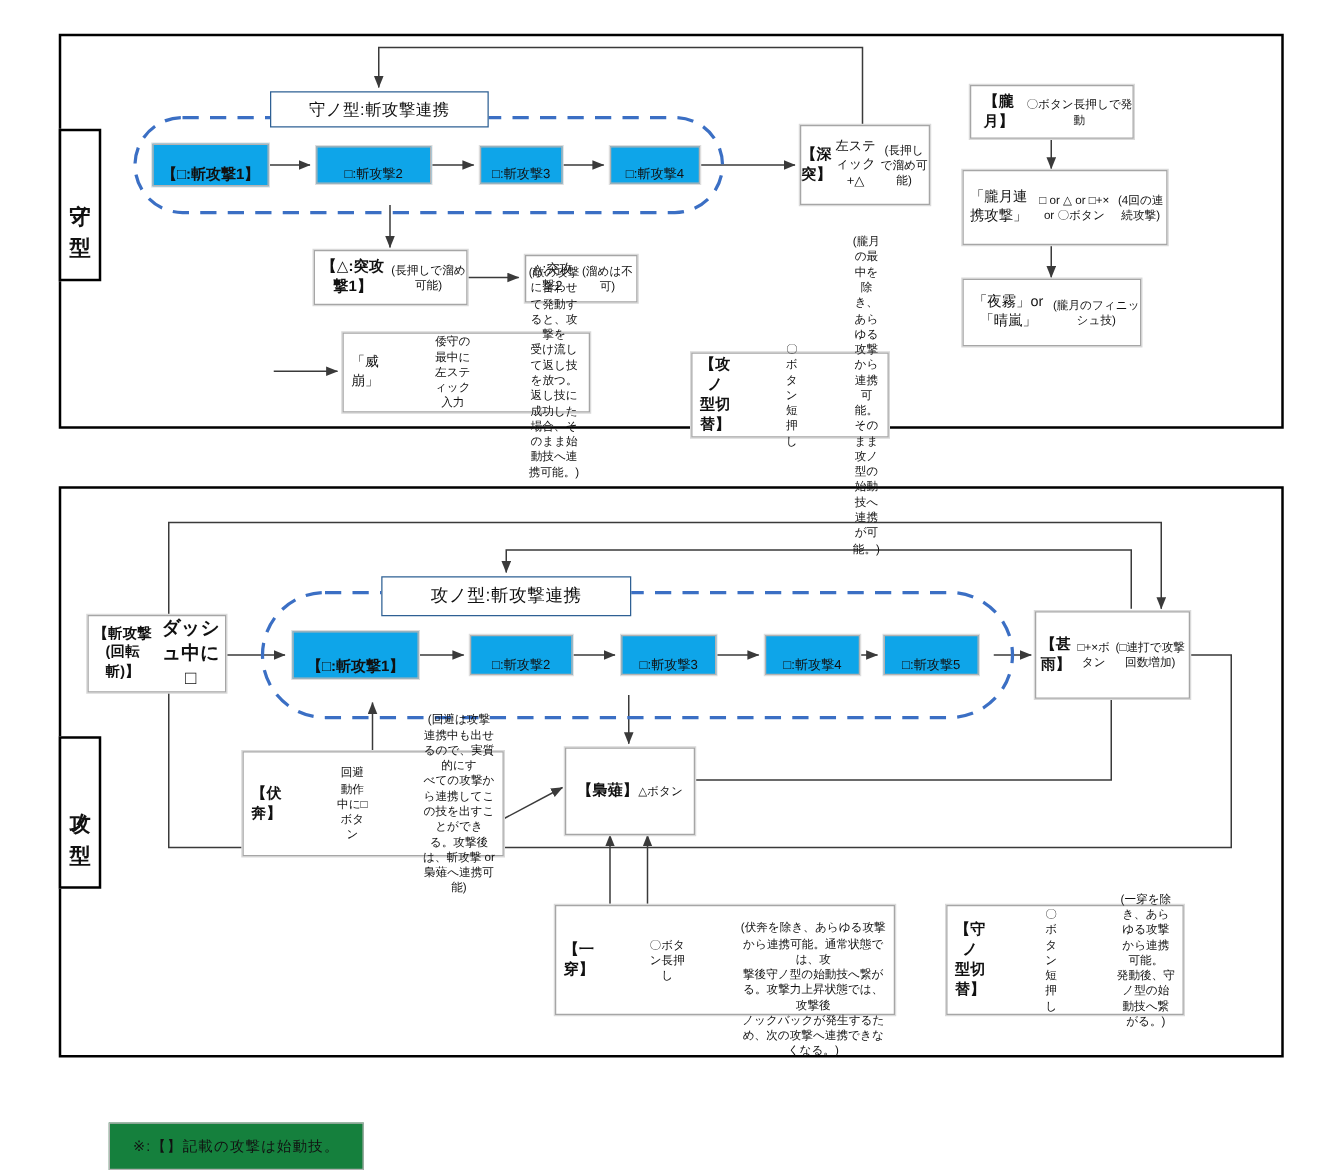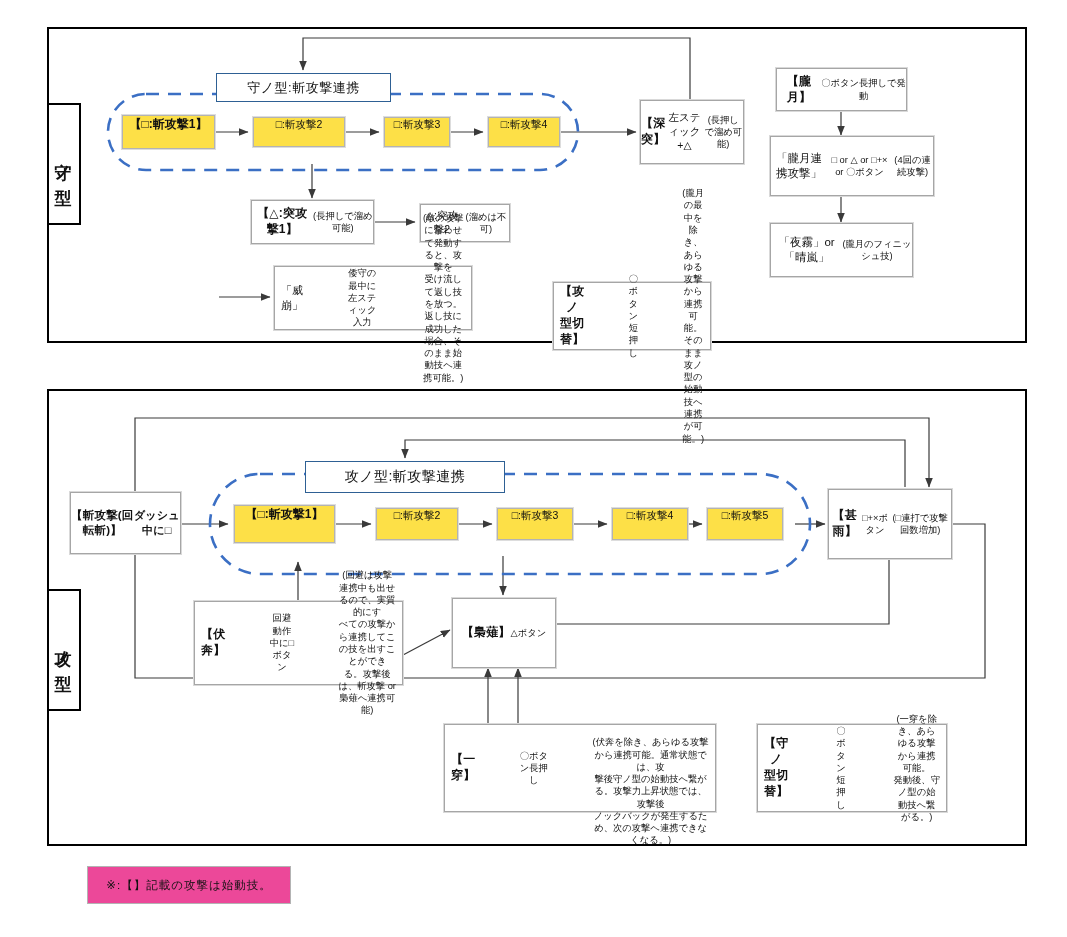"【□:斬攻撃1】" .step { align-items: flex-start -> flex-end; background: #fde047 -> #0ea5e9 }
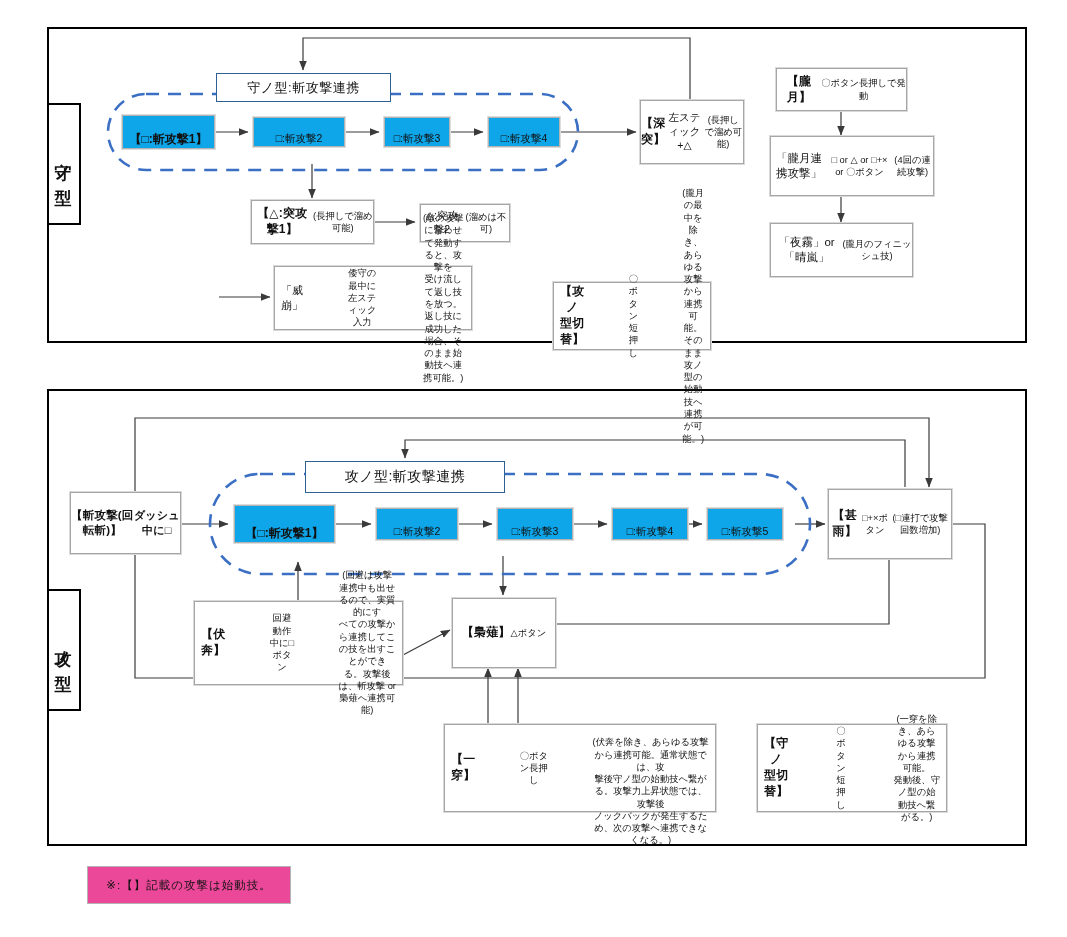"ダッシュ中に□" div.t1 { font-size: 11px -> 15px }
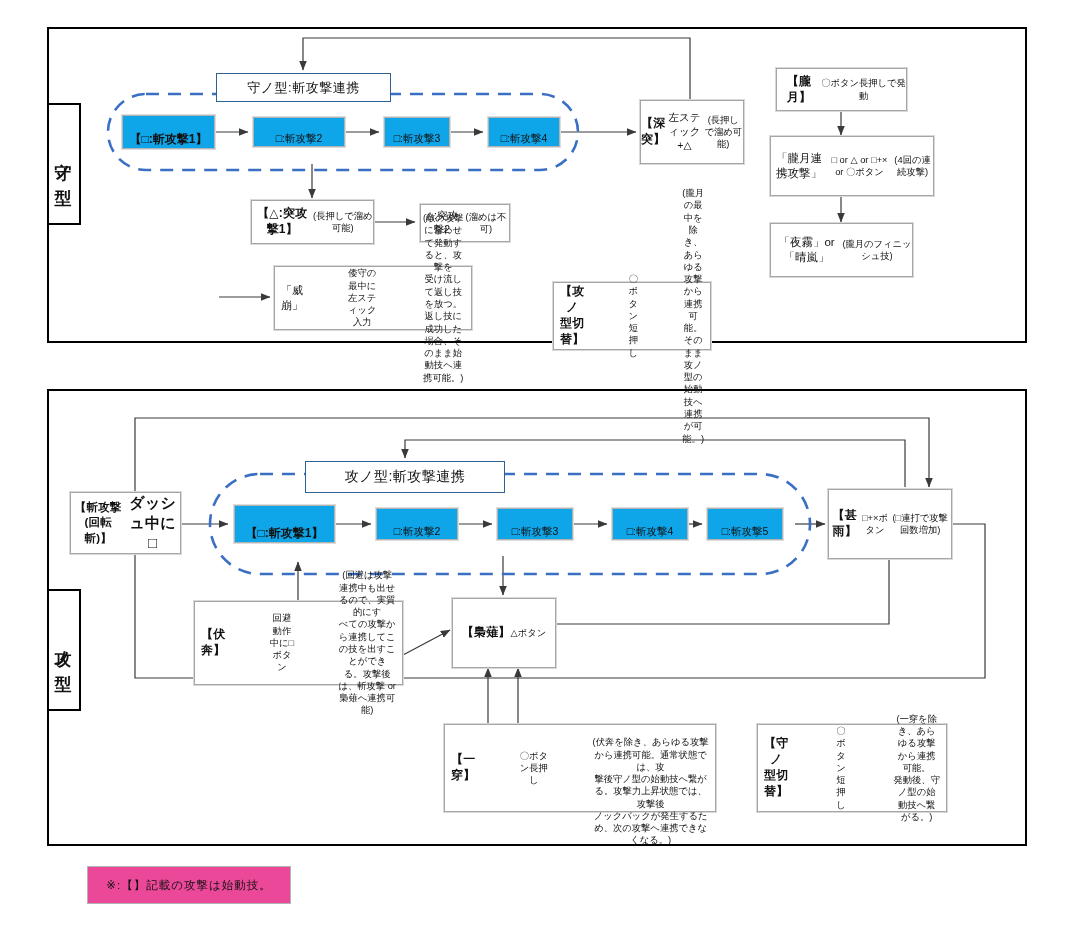"※:【】記載の攻撃は始動技。" .footnote { background: #ec4899 -> #15803d; margin-top: none -> 32px }
